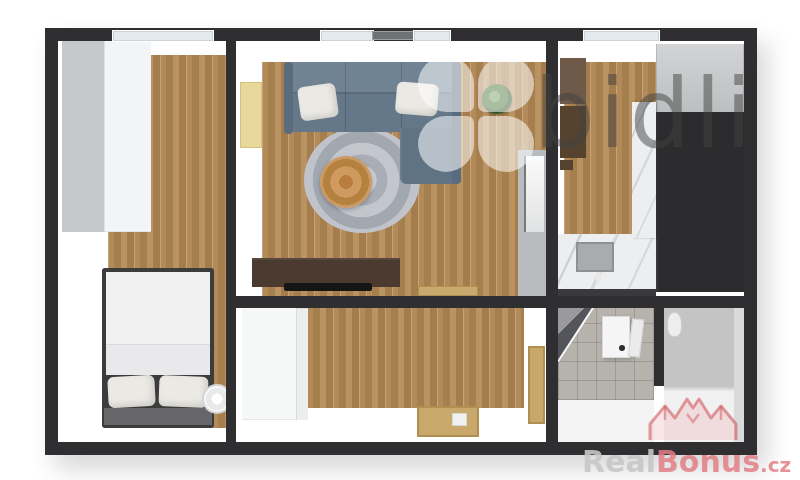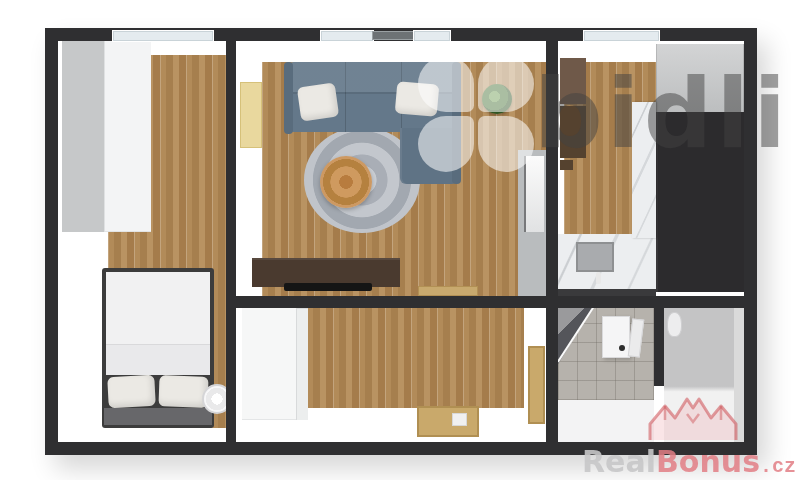"bidli" .wm-text-bidli { font-weight: 700 -> 400 }
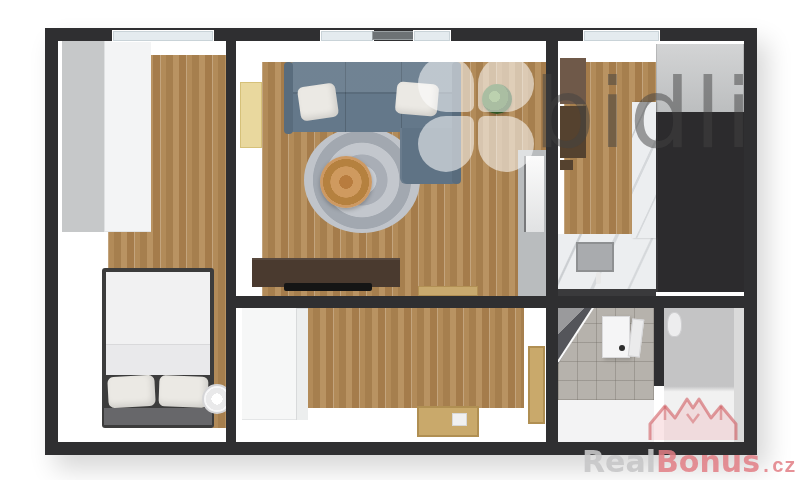".cz" .wm-cz { font-family: Liberation Mono, monospace -> none }
